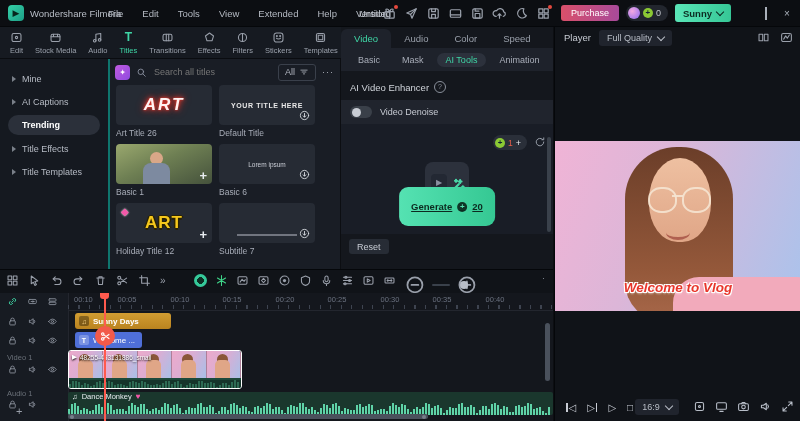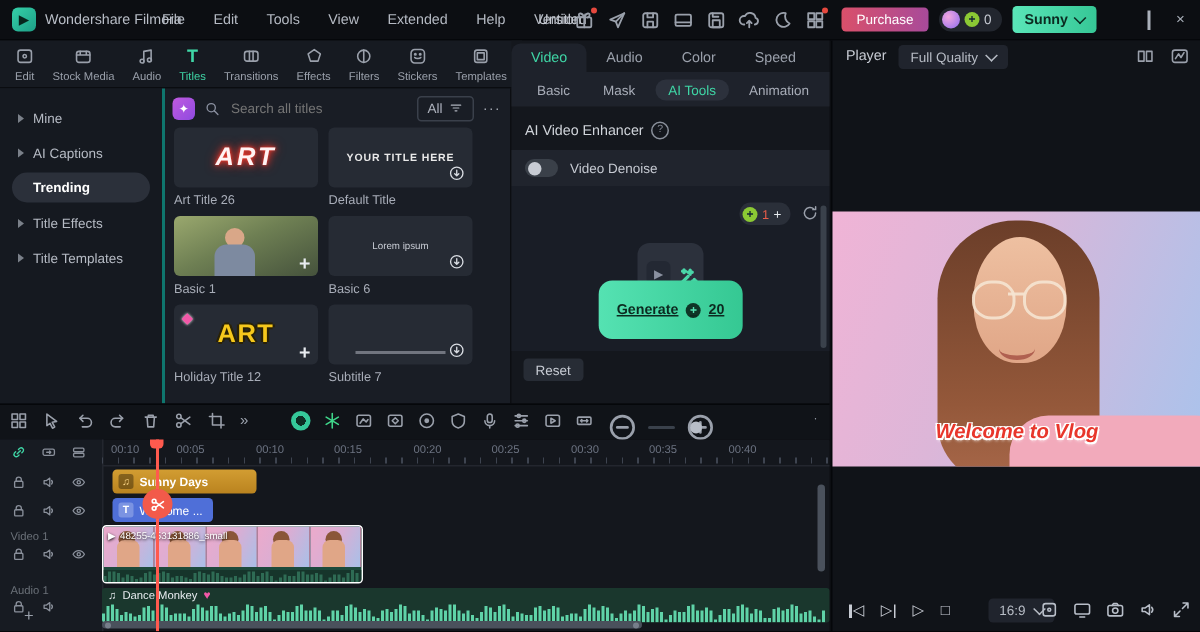"16:9" #ratio { margin-left: 26px -> 2px }
